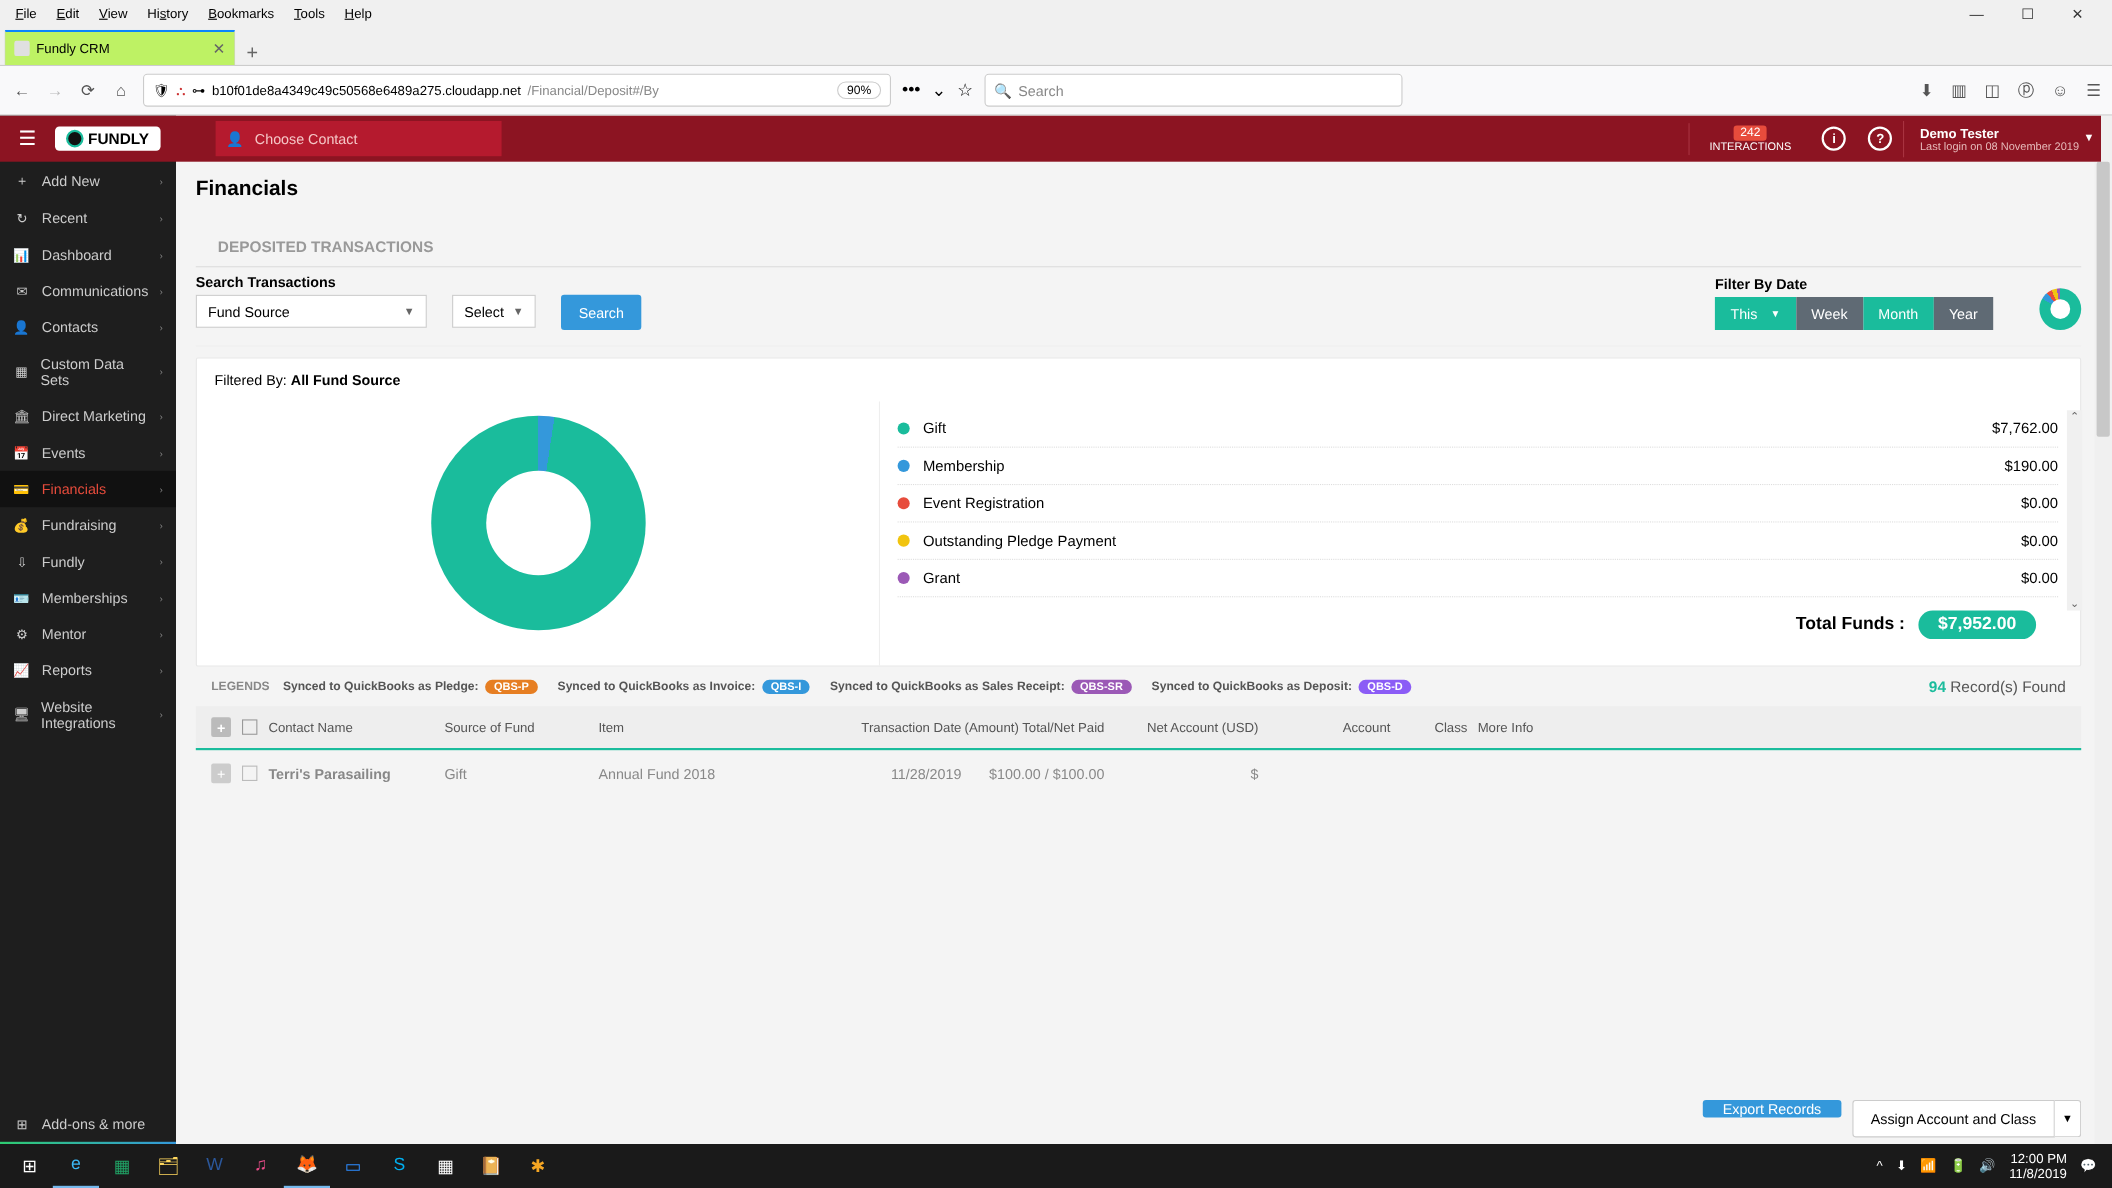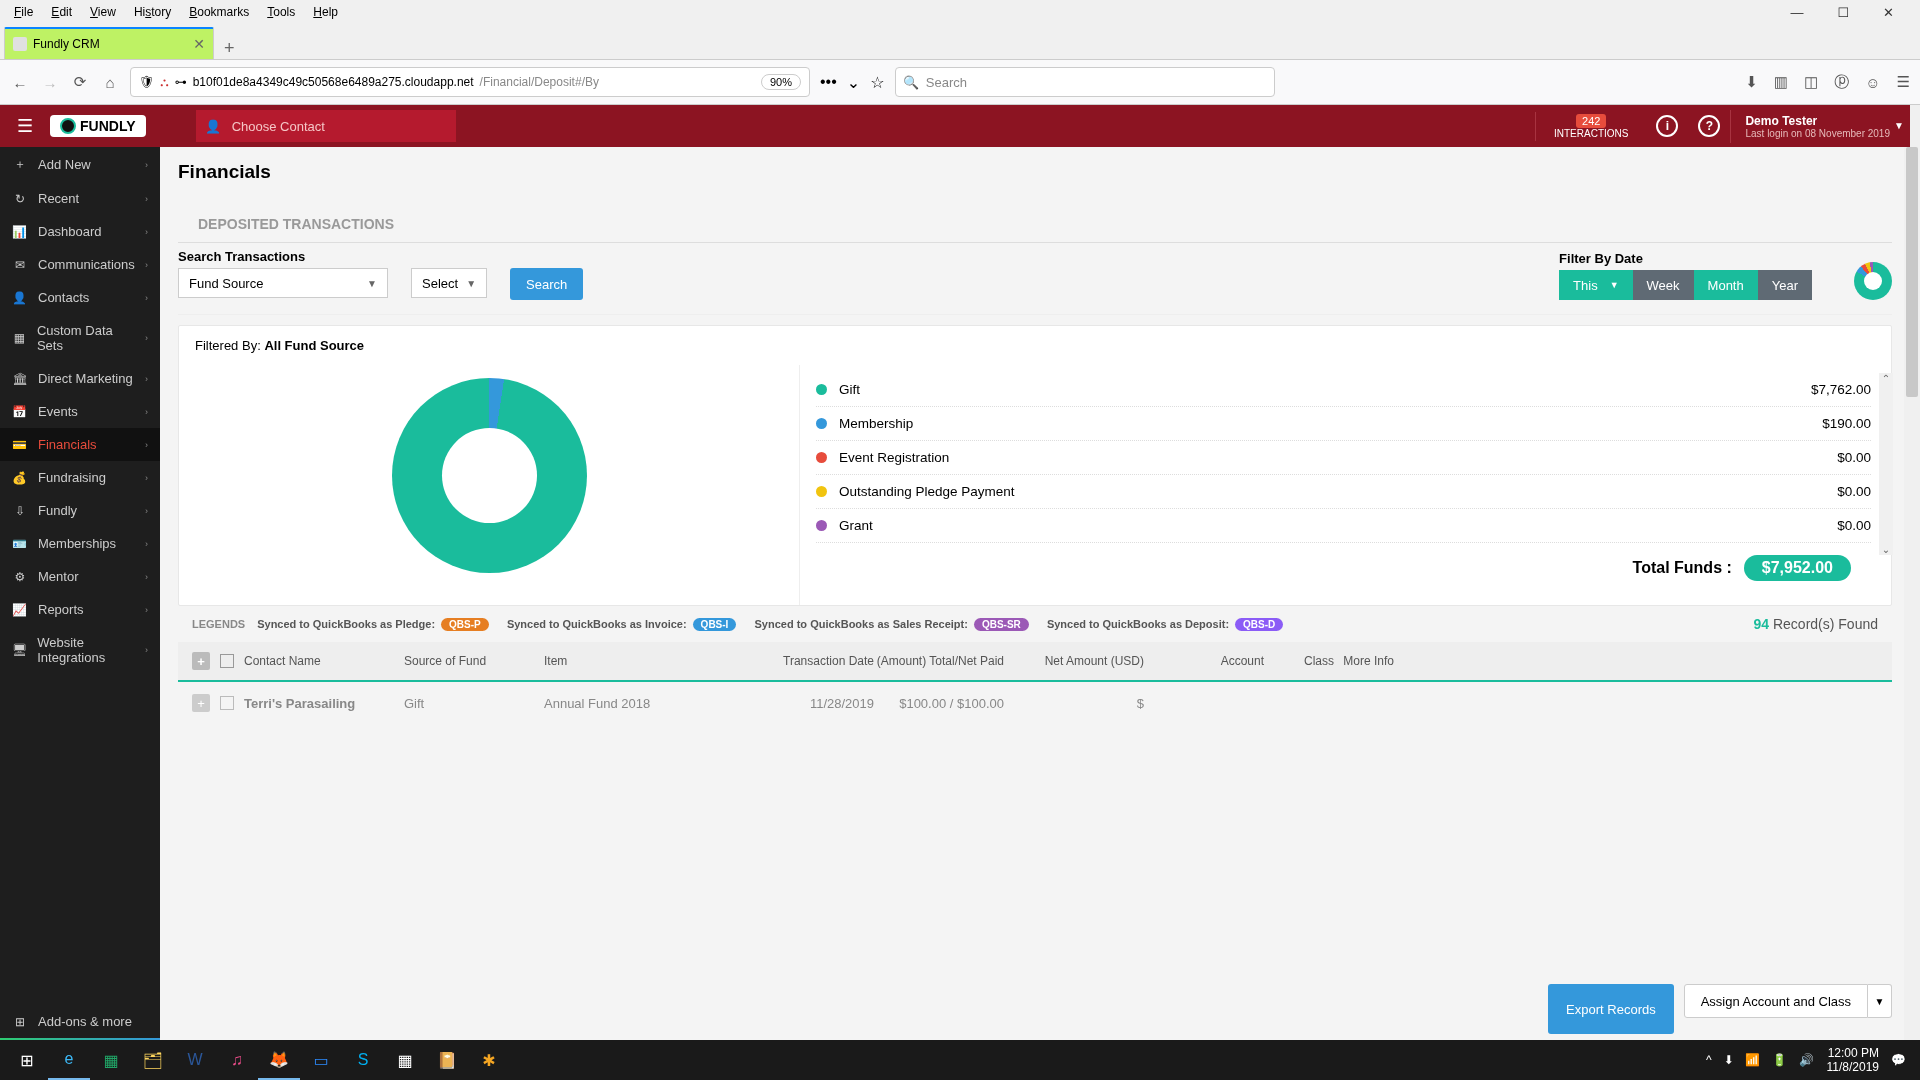"Net Amount (USD)" span.col-net { text: Amount -> Account }
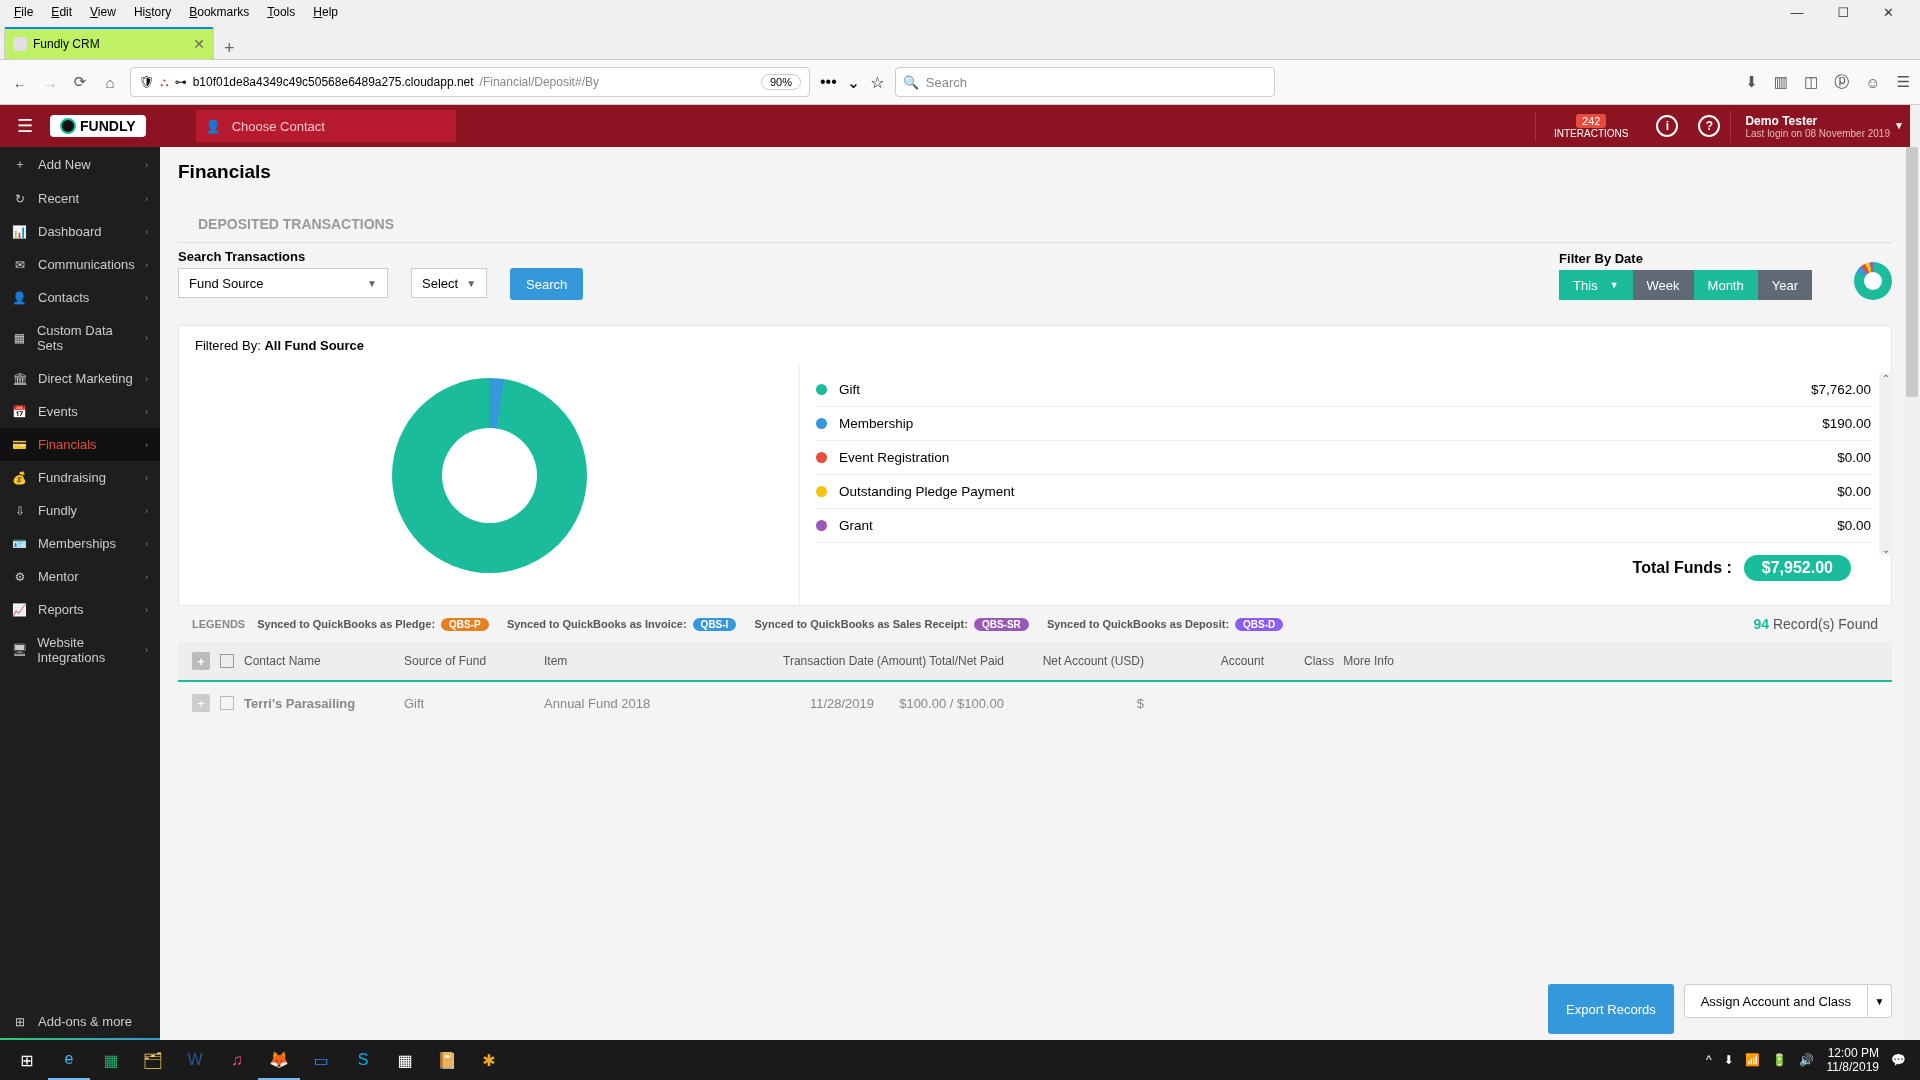"Export Records" .btn-export { height: 50px -> 16px }
